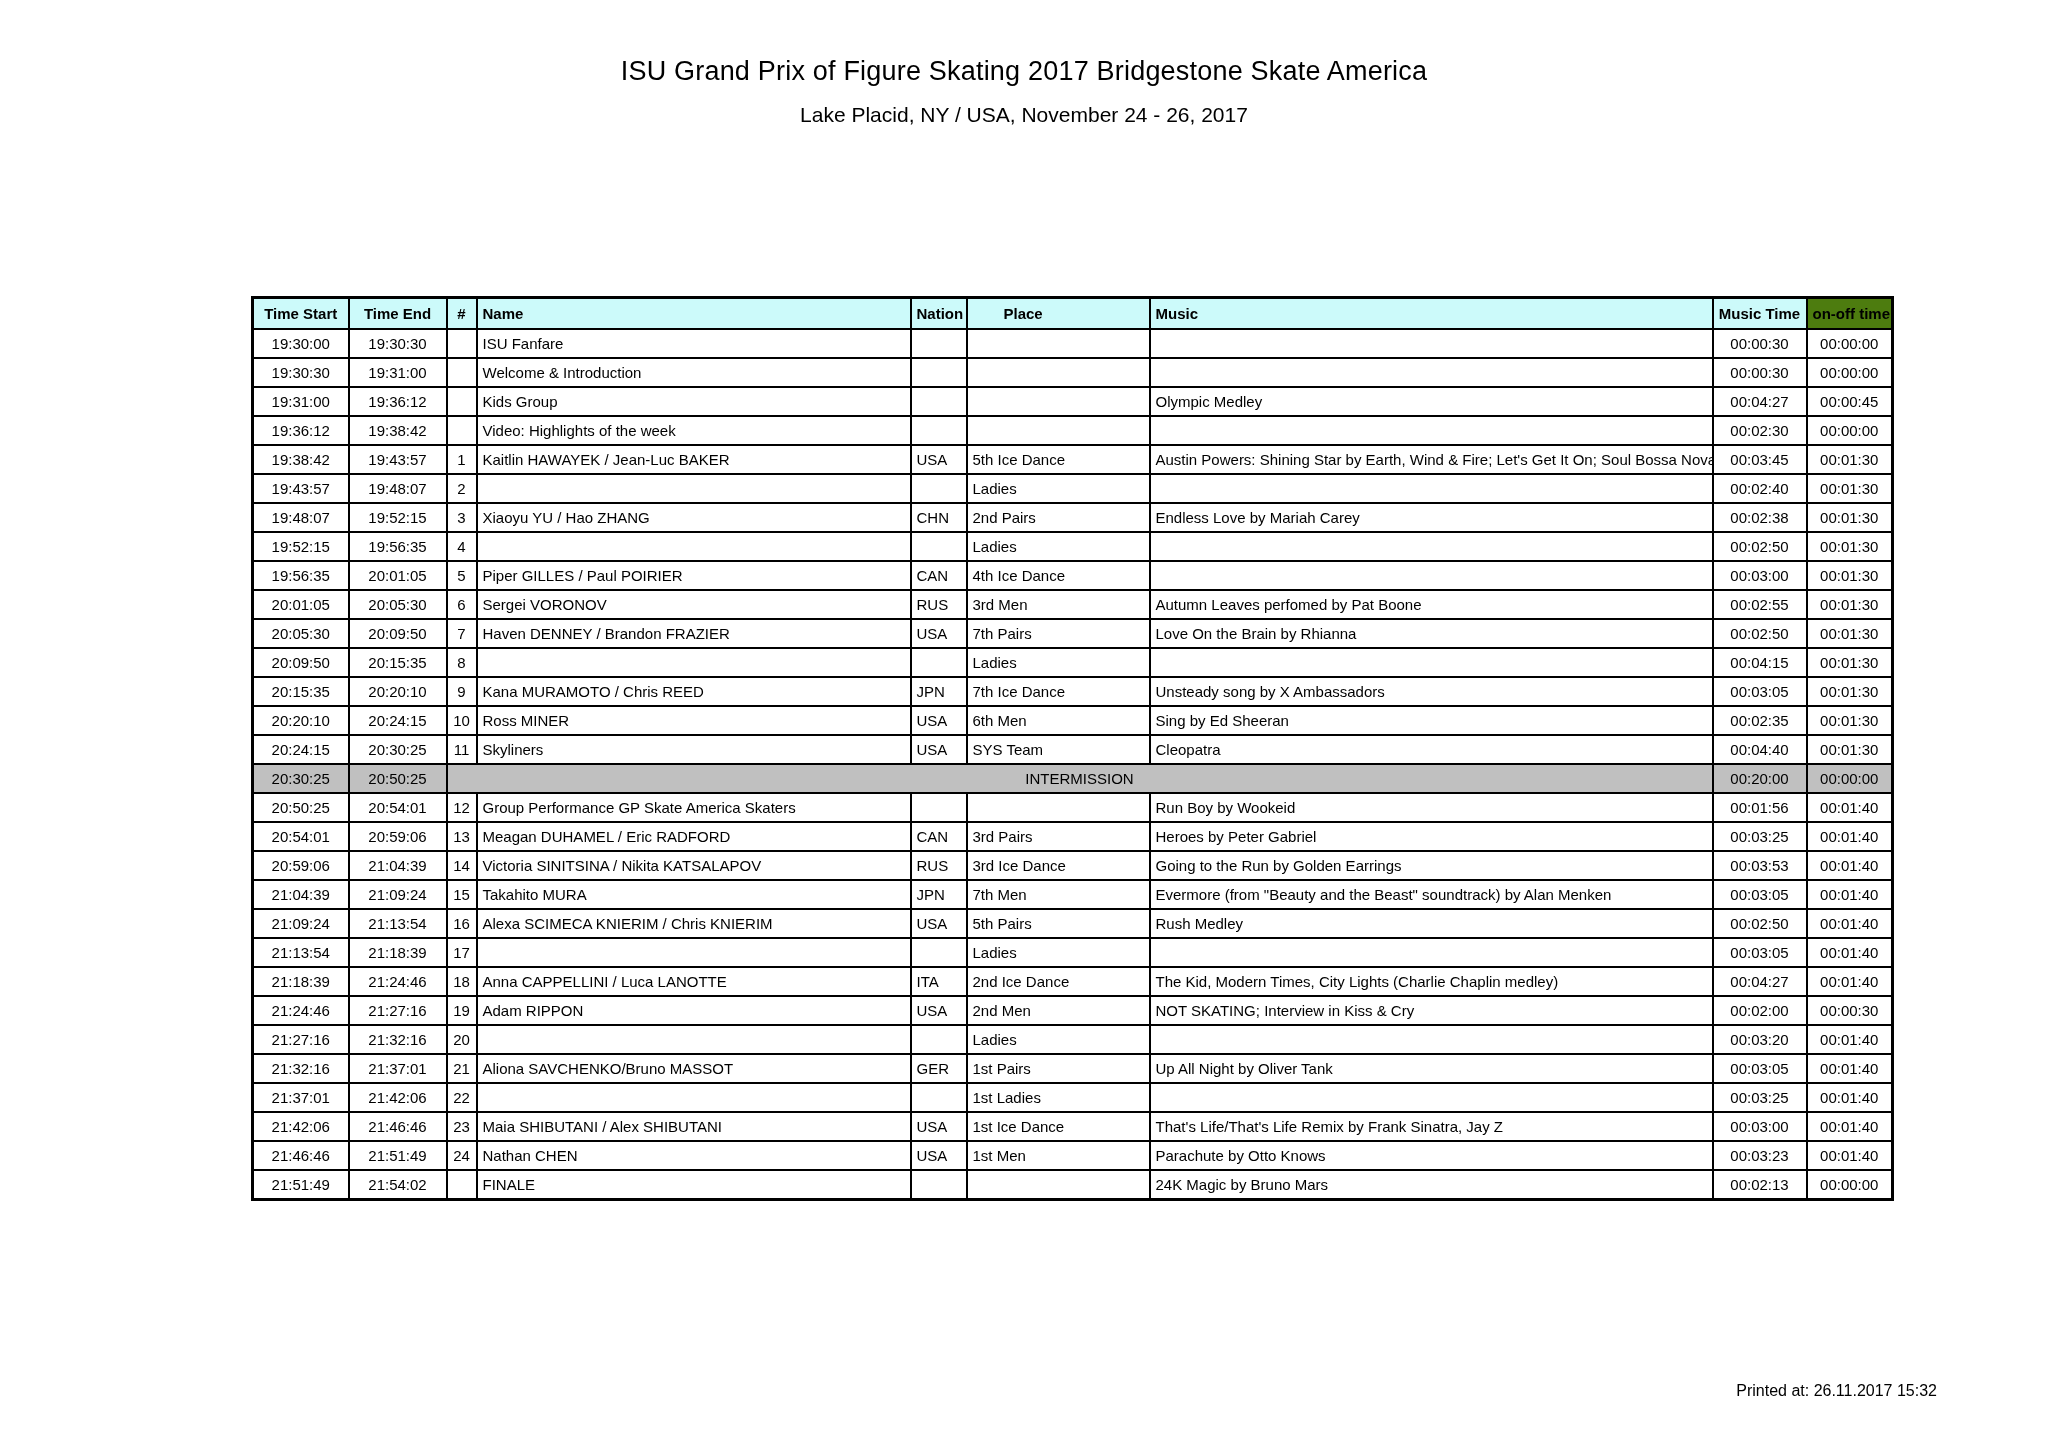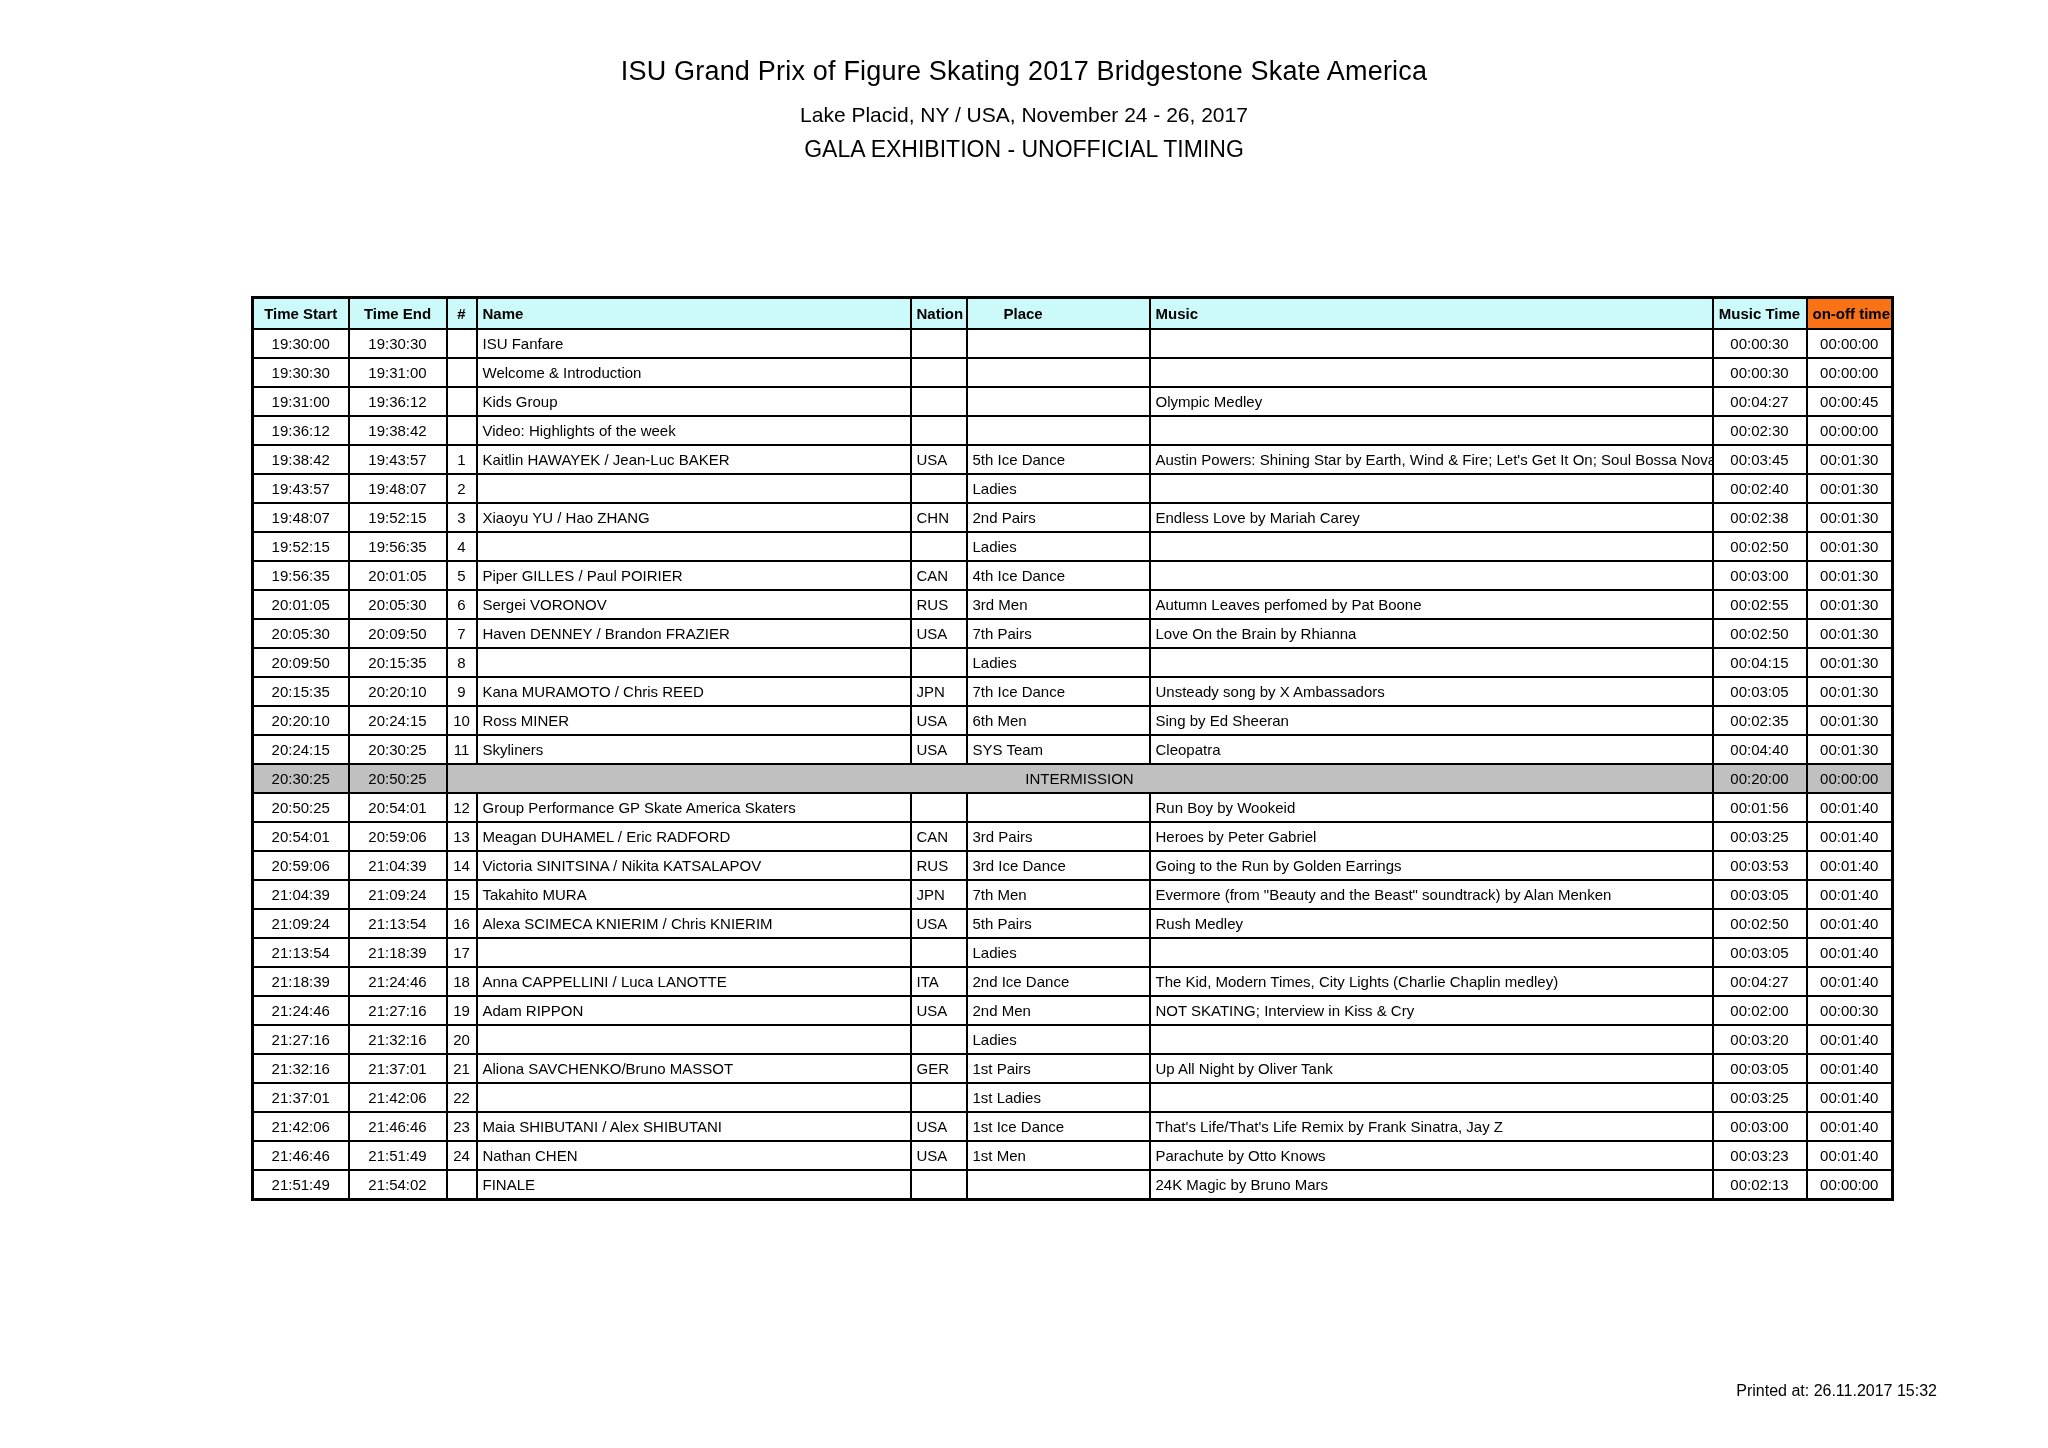"GALA EXHIBITION - UNOFFICIAL TIMING" div.doc-section { html: <div>GALA EXHIBITION - UNOFFICIAL TIMING</div> -> none }
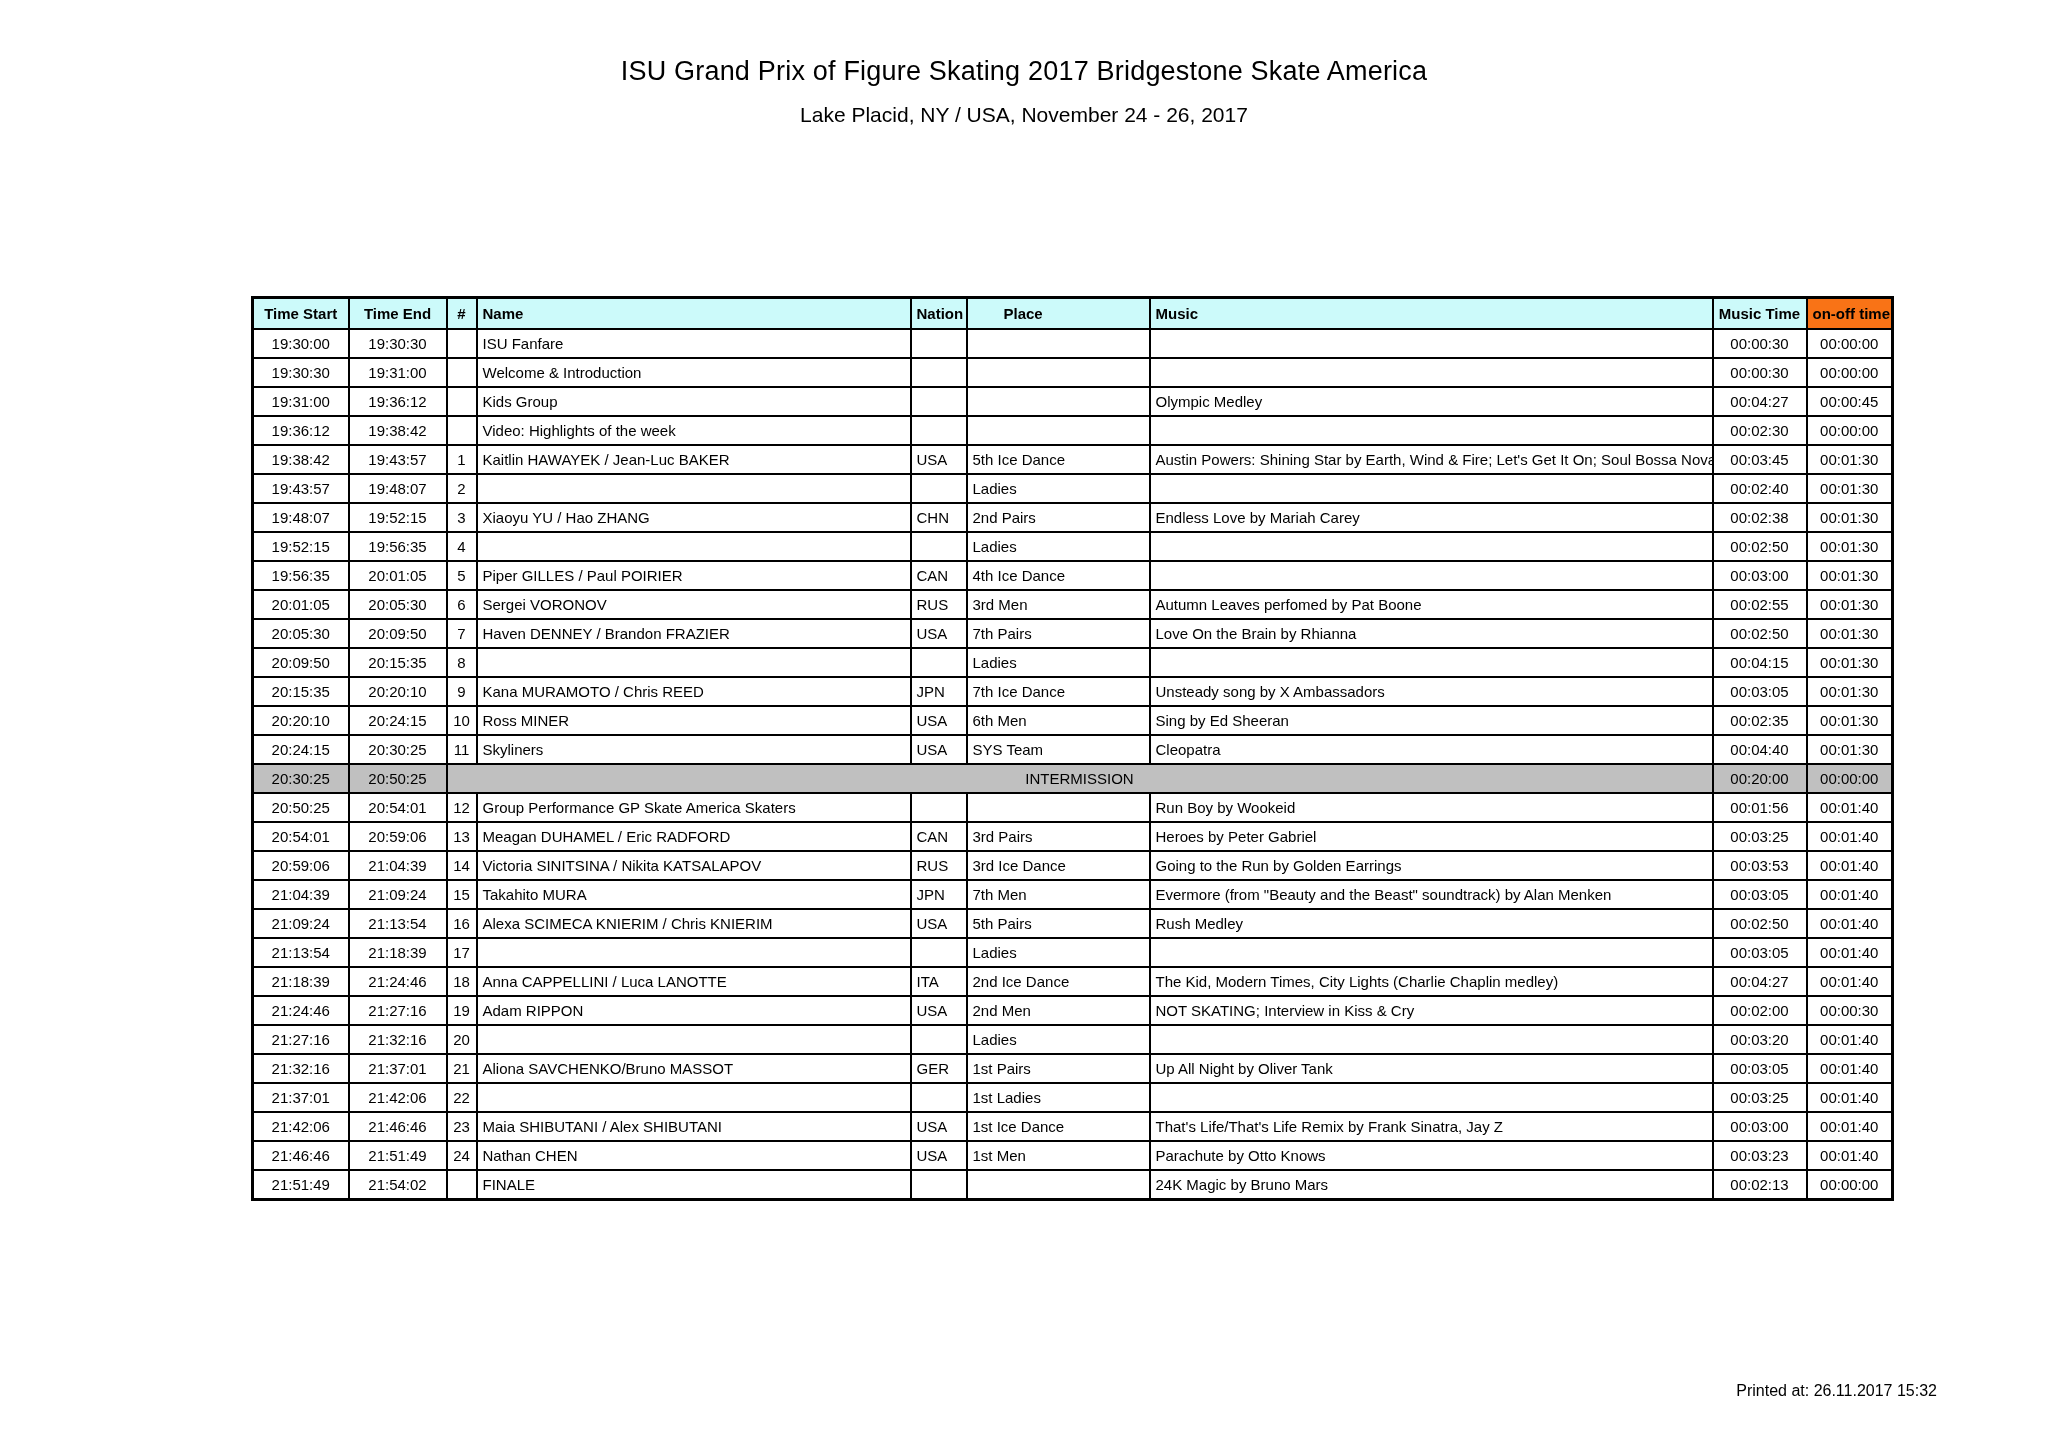"on-off time" th.c { background: #f97316 -> #4d7c0f }
